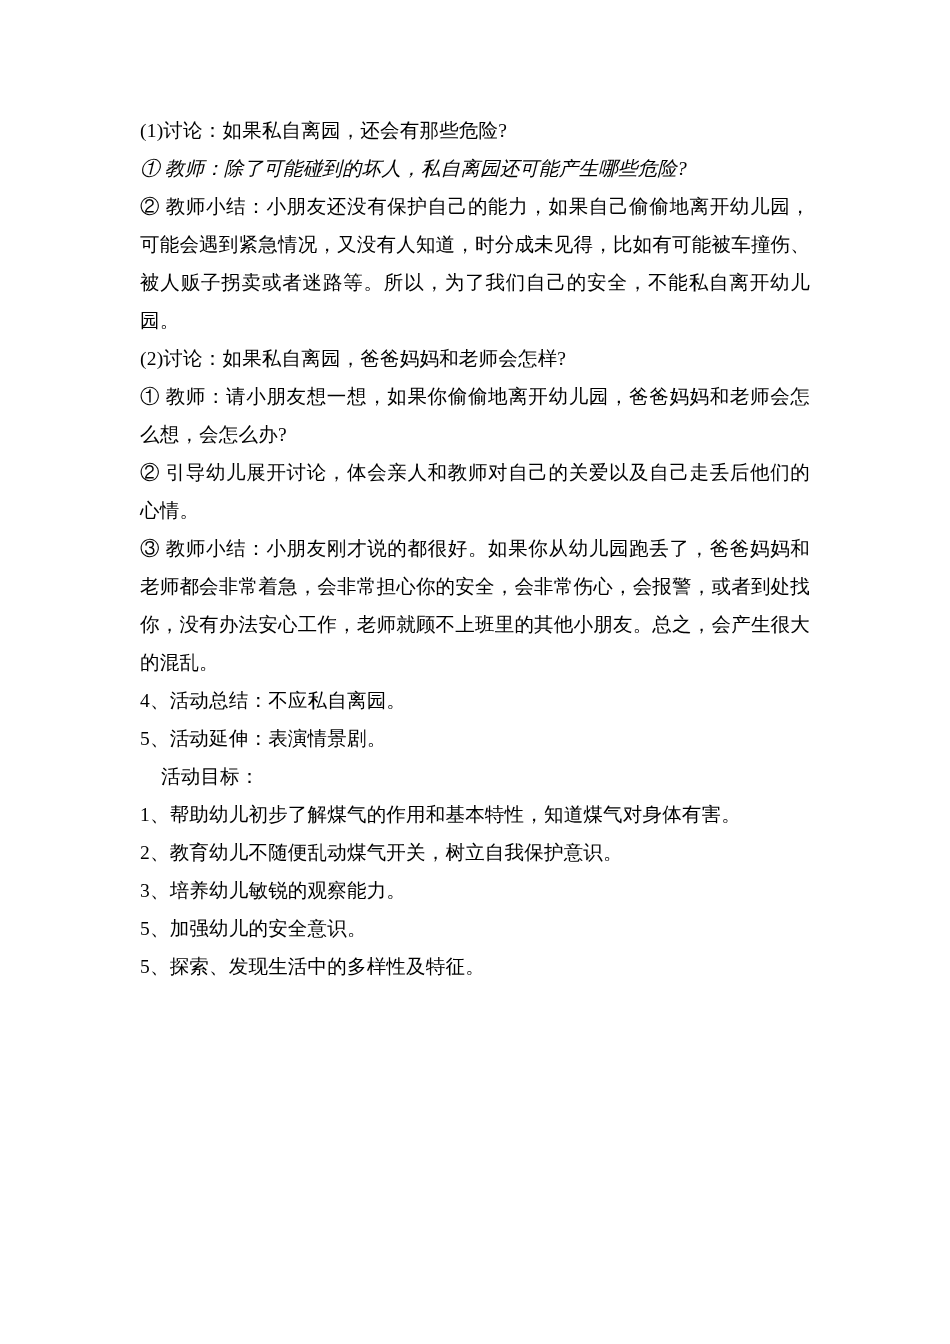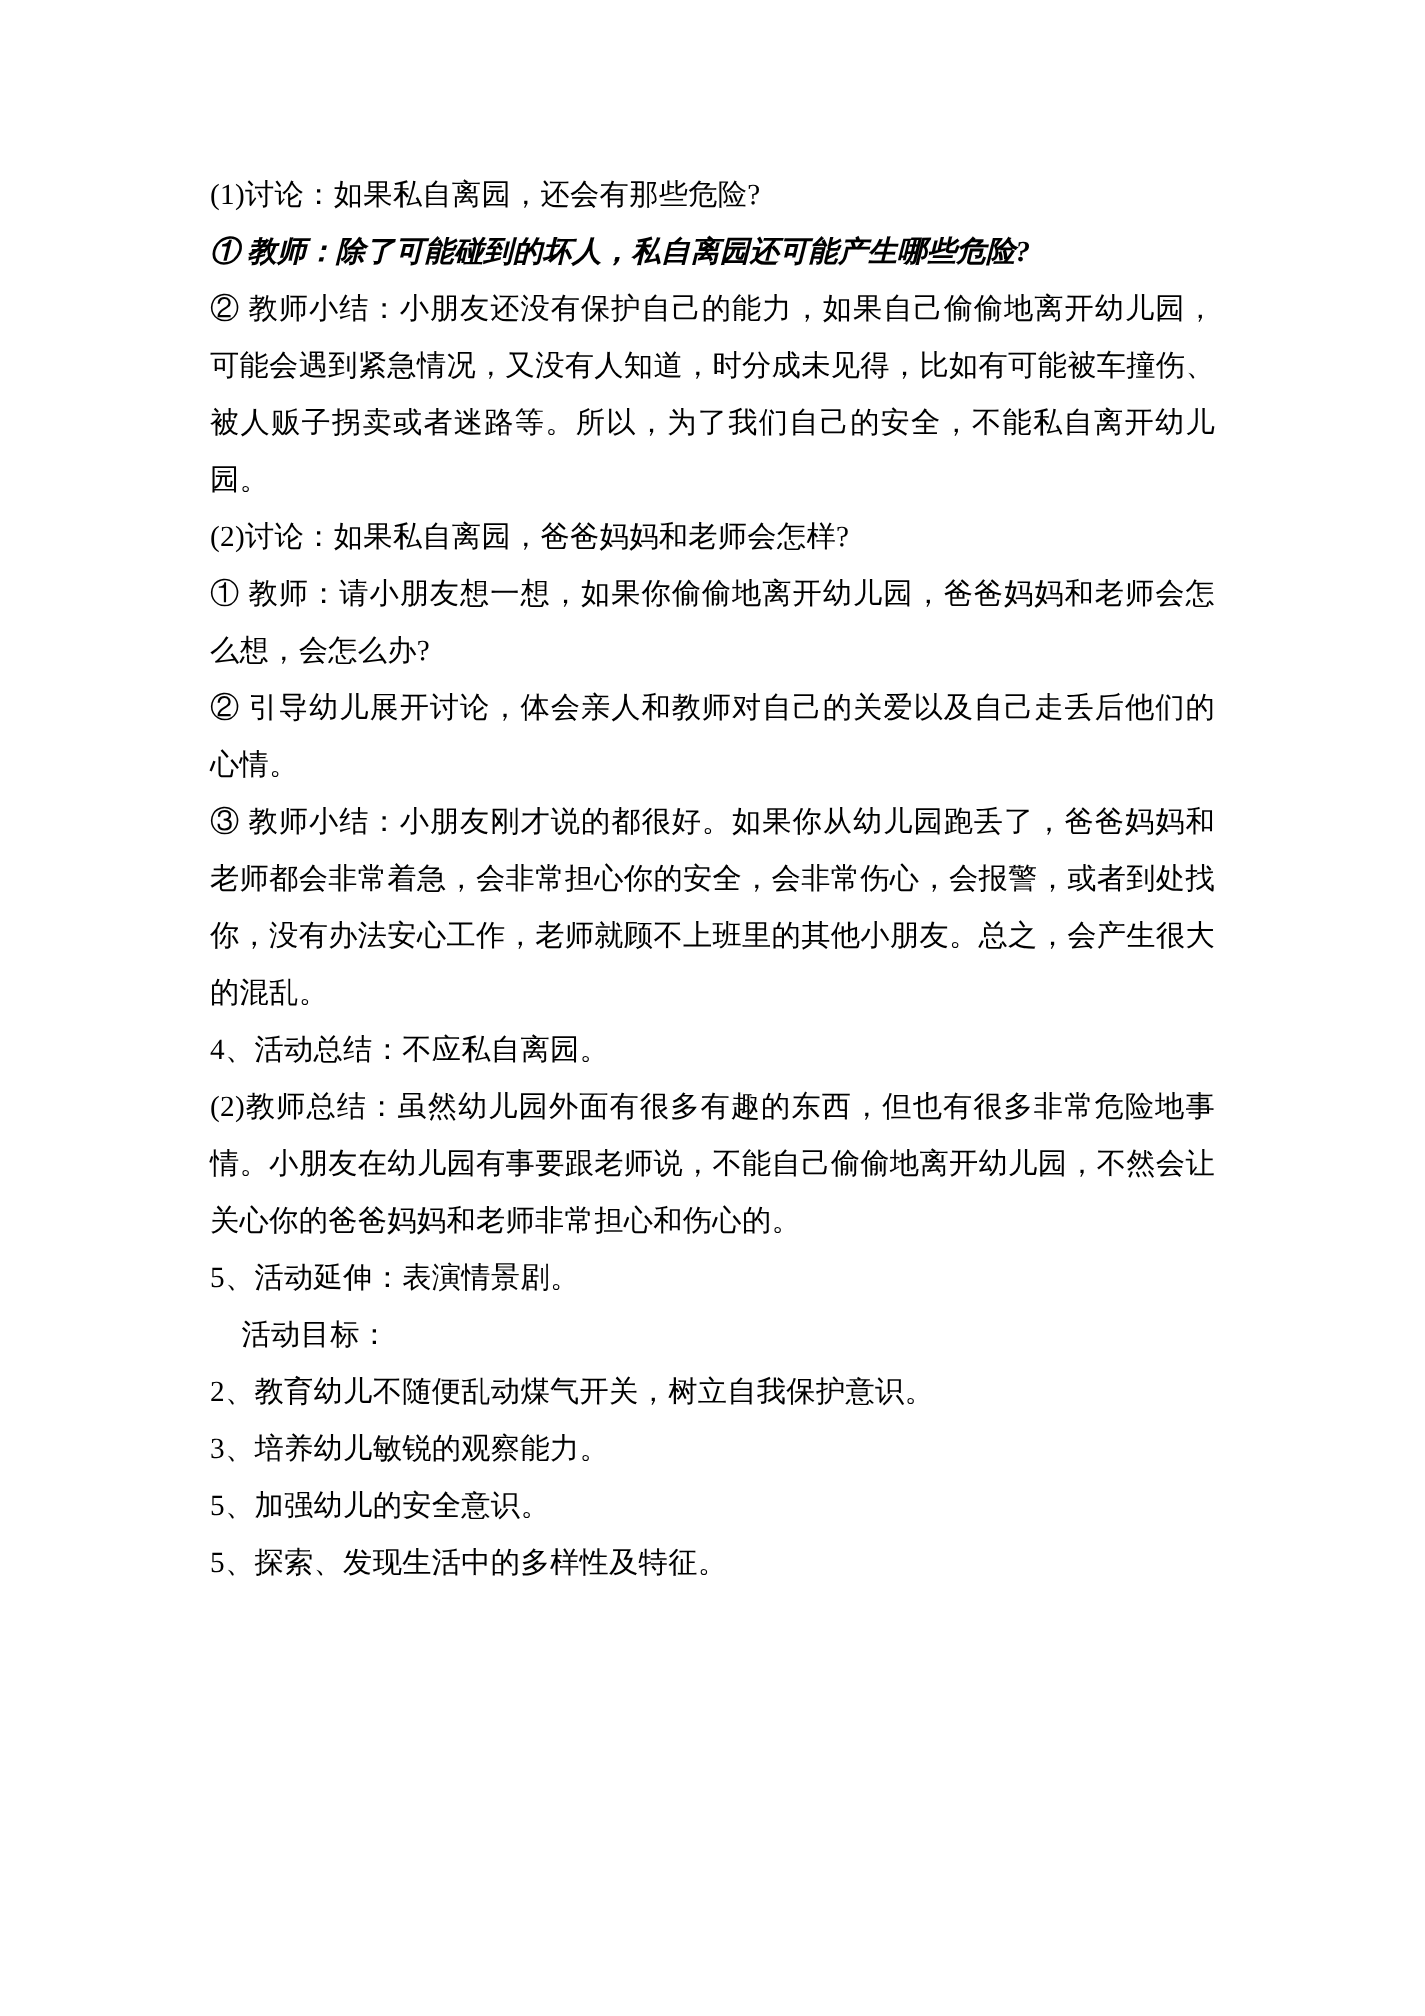"① 教师：除了可能碰到的坏人，私自离园还可能产生哪些危险?" .para.italic { font-weight: bold -> none }
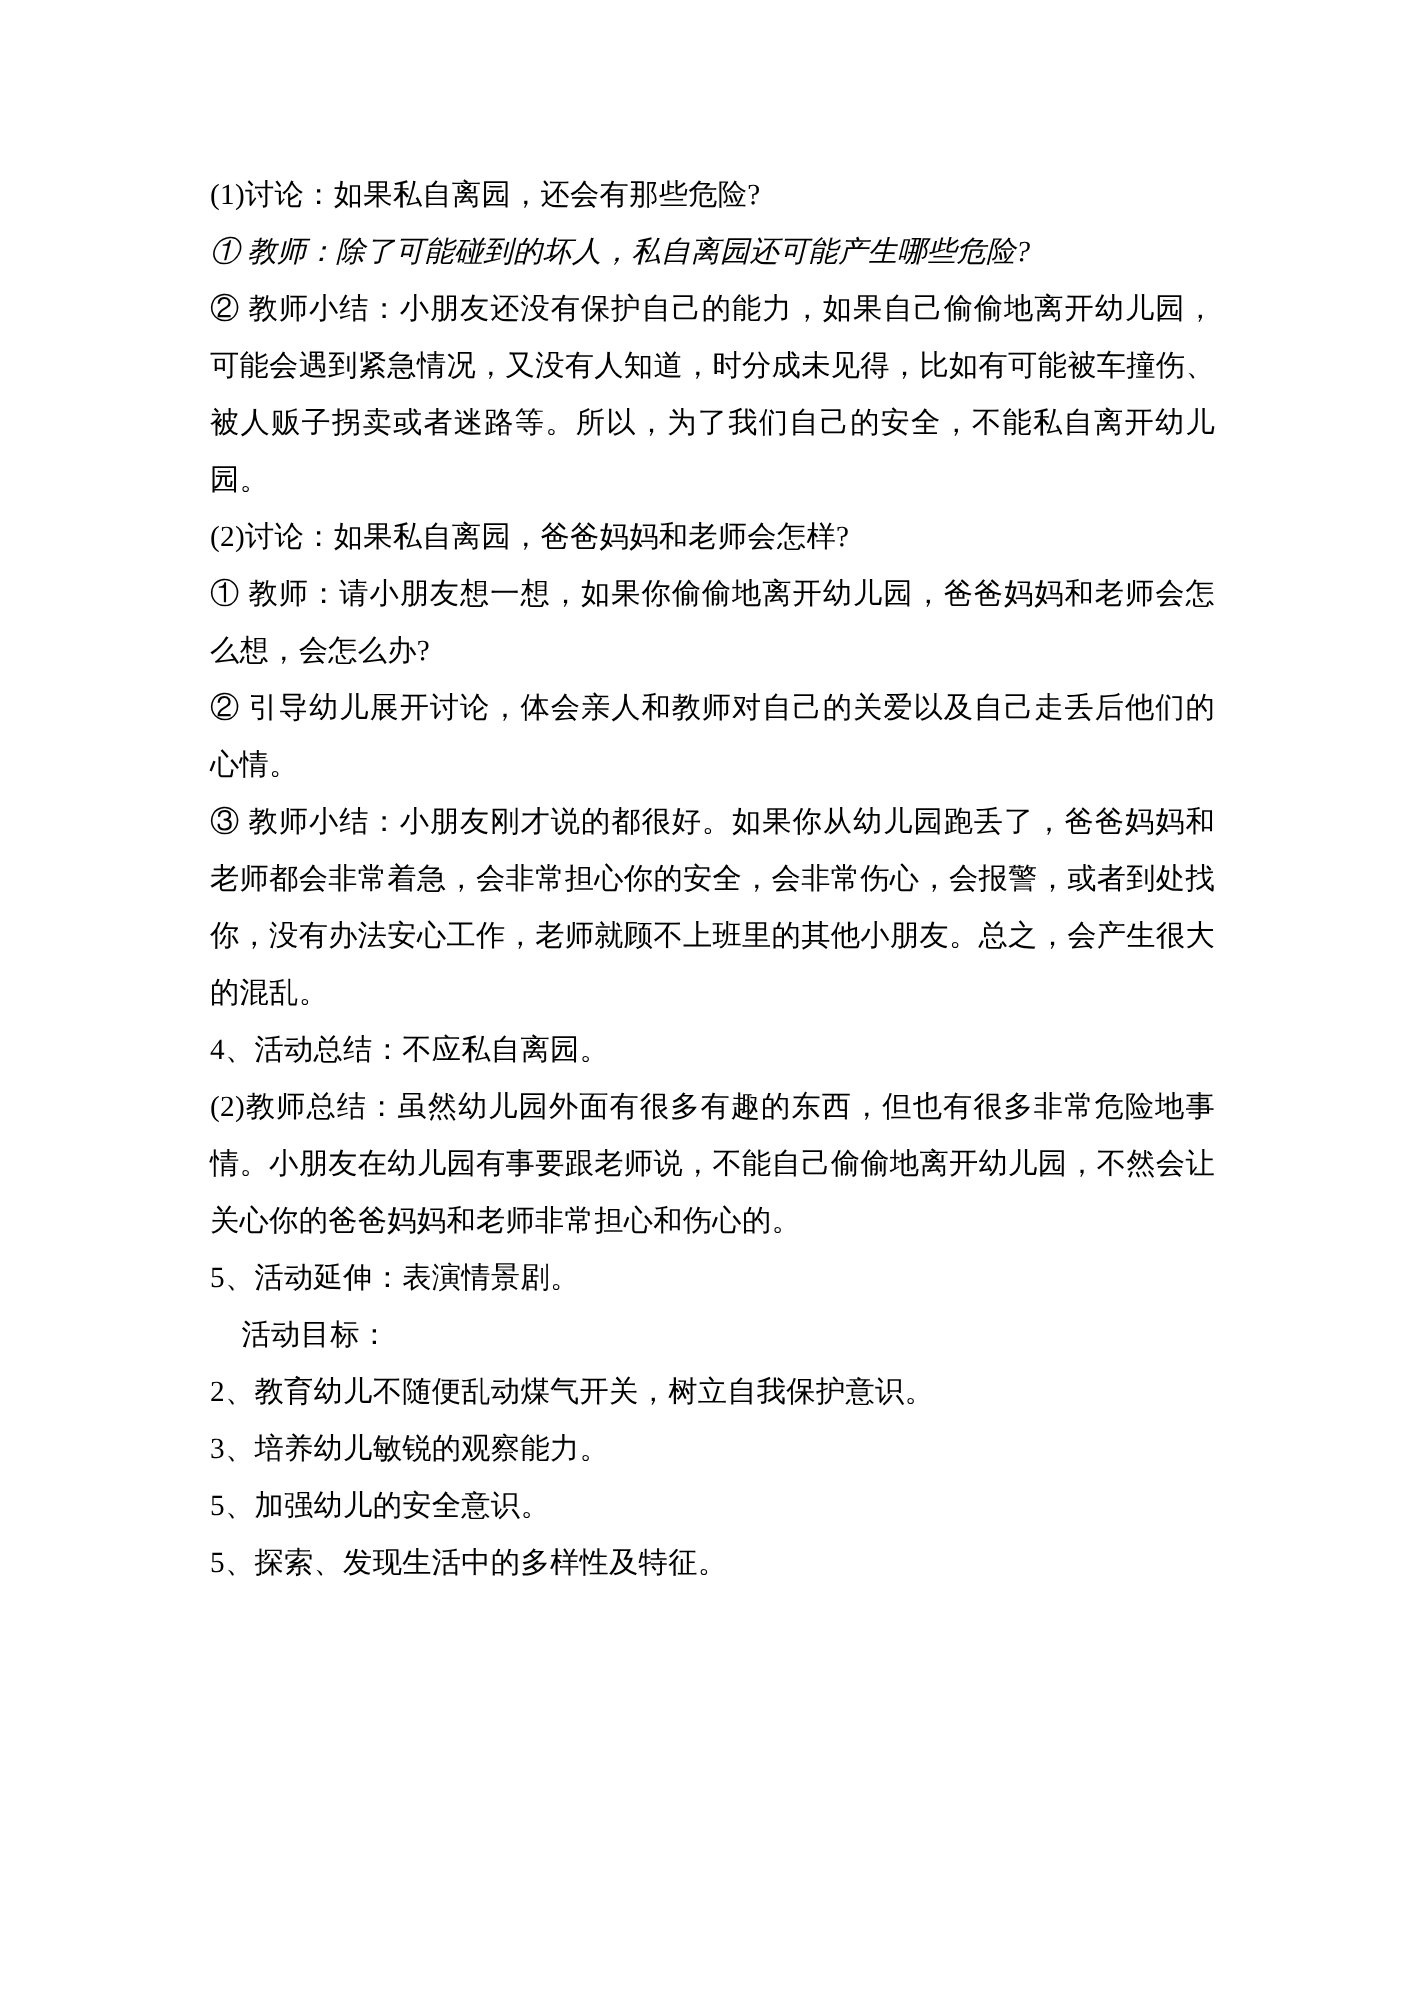"(2)教师总结：虽然幼儿园外面有很多有趣的东西，但也有很多非常危险地事情。小朋友" p.para { html: <p>(2)教师总结：虽然幼儿园外面有很多有趣的东西，但也有很多非常危险地事情。小朋友在幼儿园有事要跟老师说，不能自己偷偷地离开幼儿园，不然会让关心你的爸爸妈妈和老师非常担心和伤心的。</p> -> none }
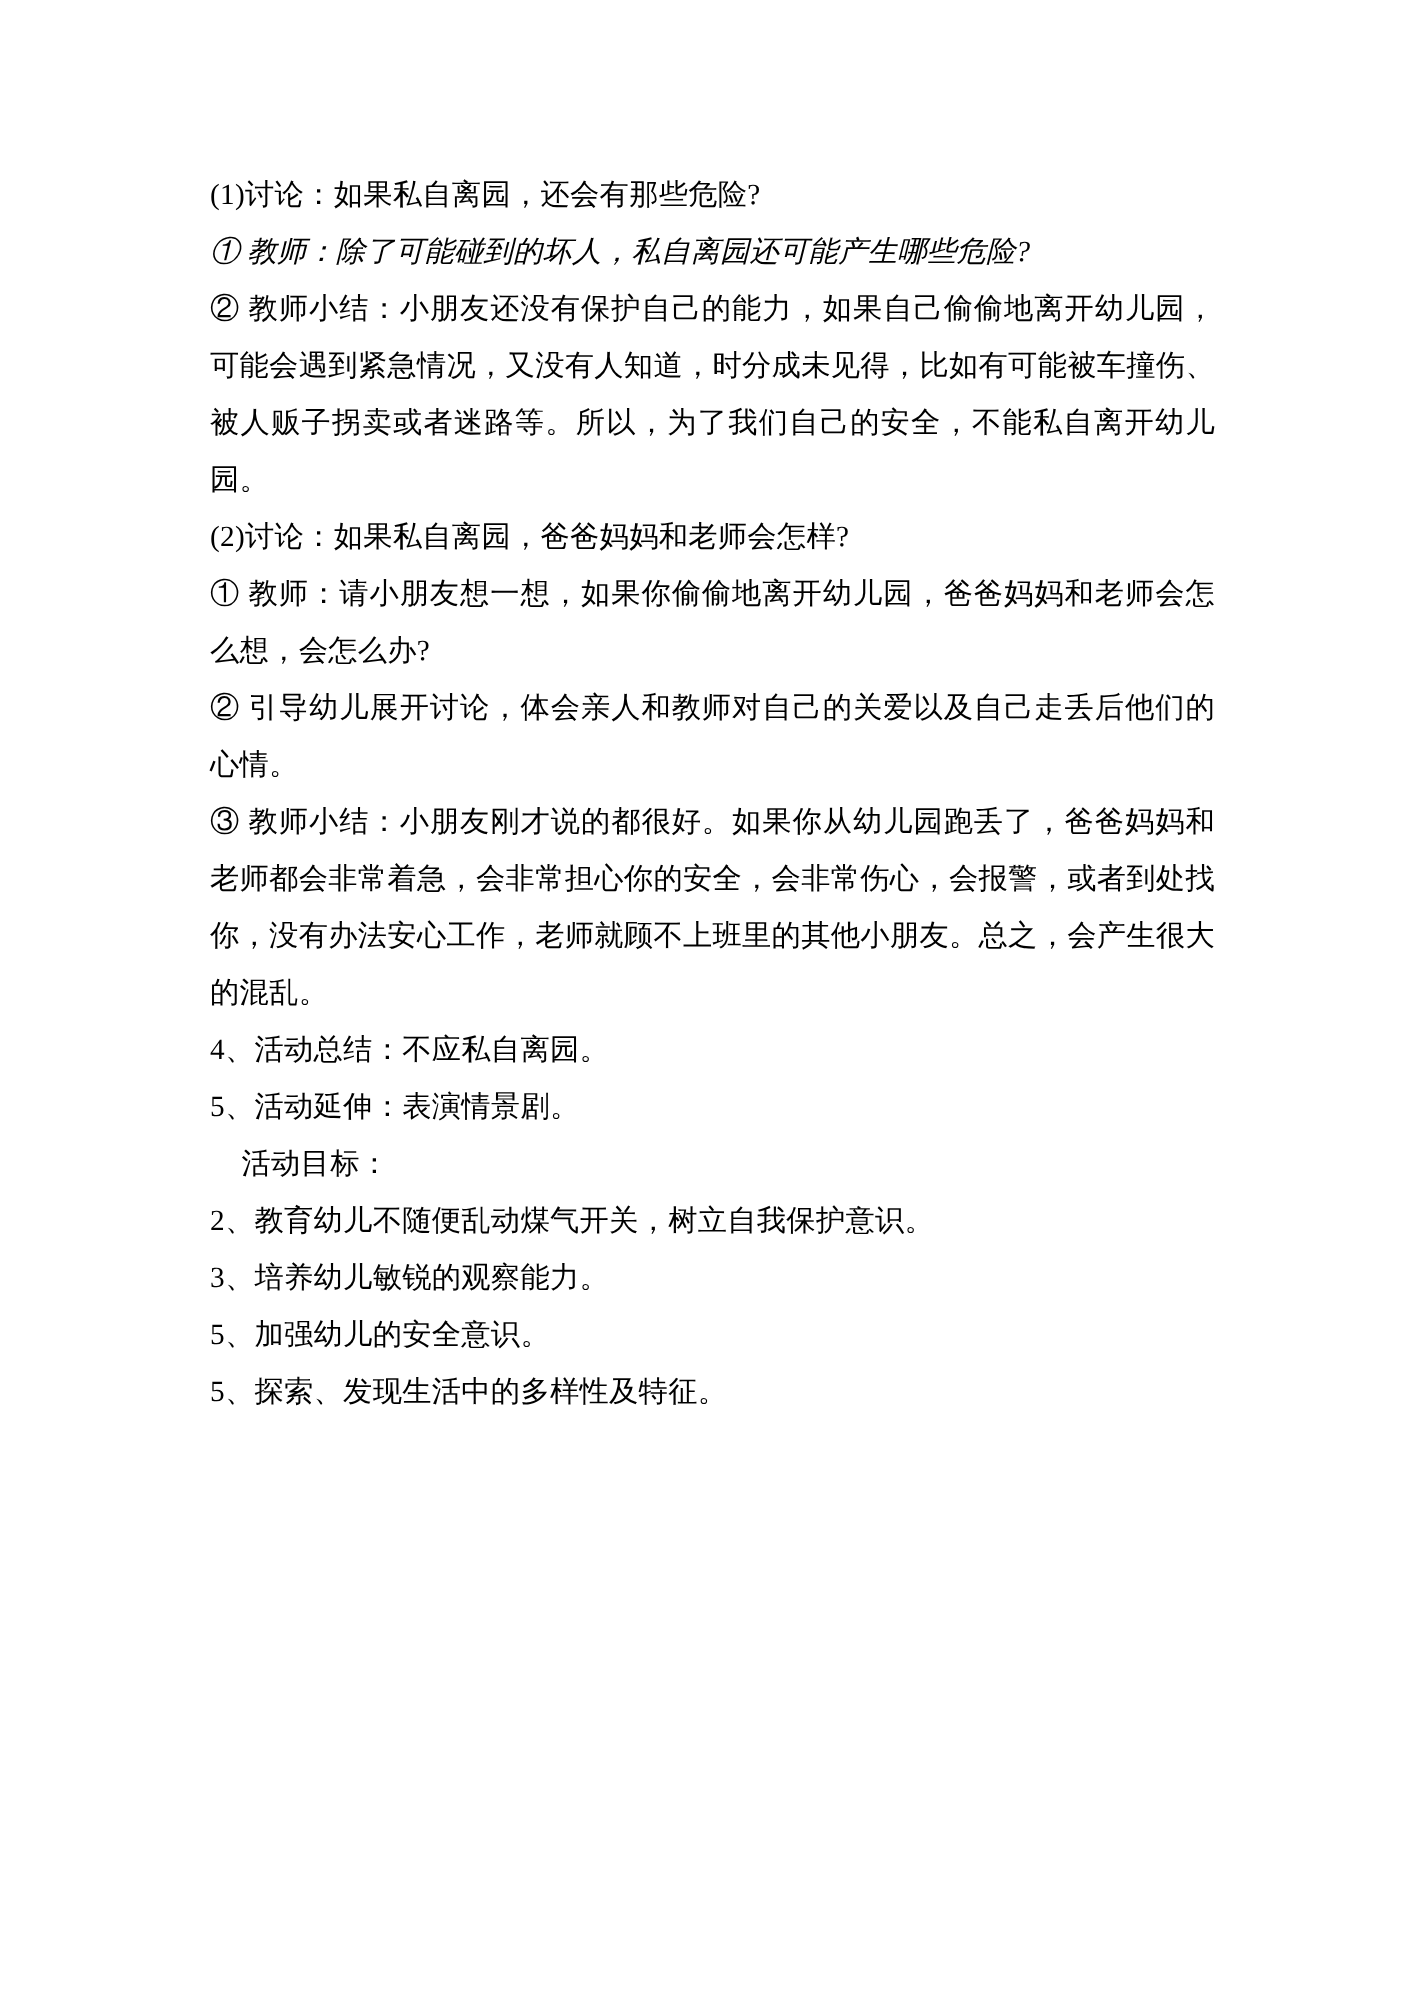"1、帮助幼儿初步了解煤气的作用和基本特性，知道煤气对身体有害。" p.para { html: none -> <p>1、帮助幼儿初步了解煤气的作用和基本特性，知道煤气对身体有害。</p> }
